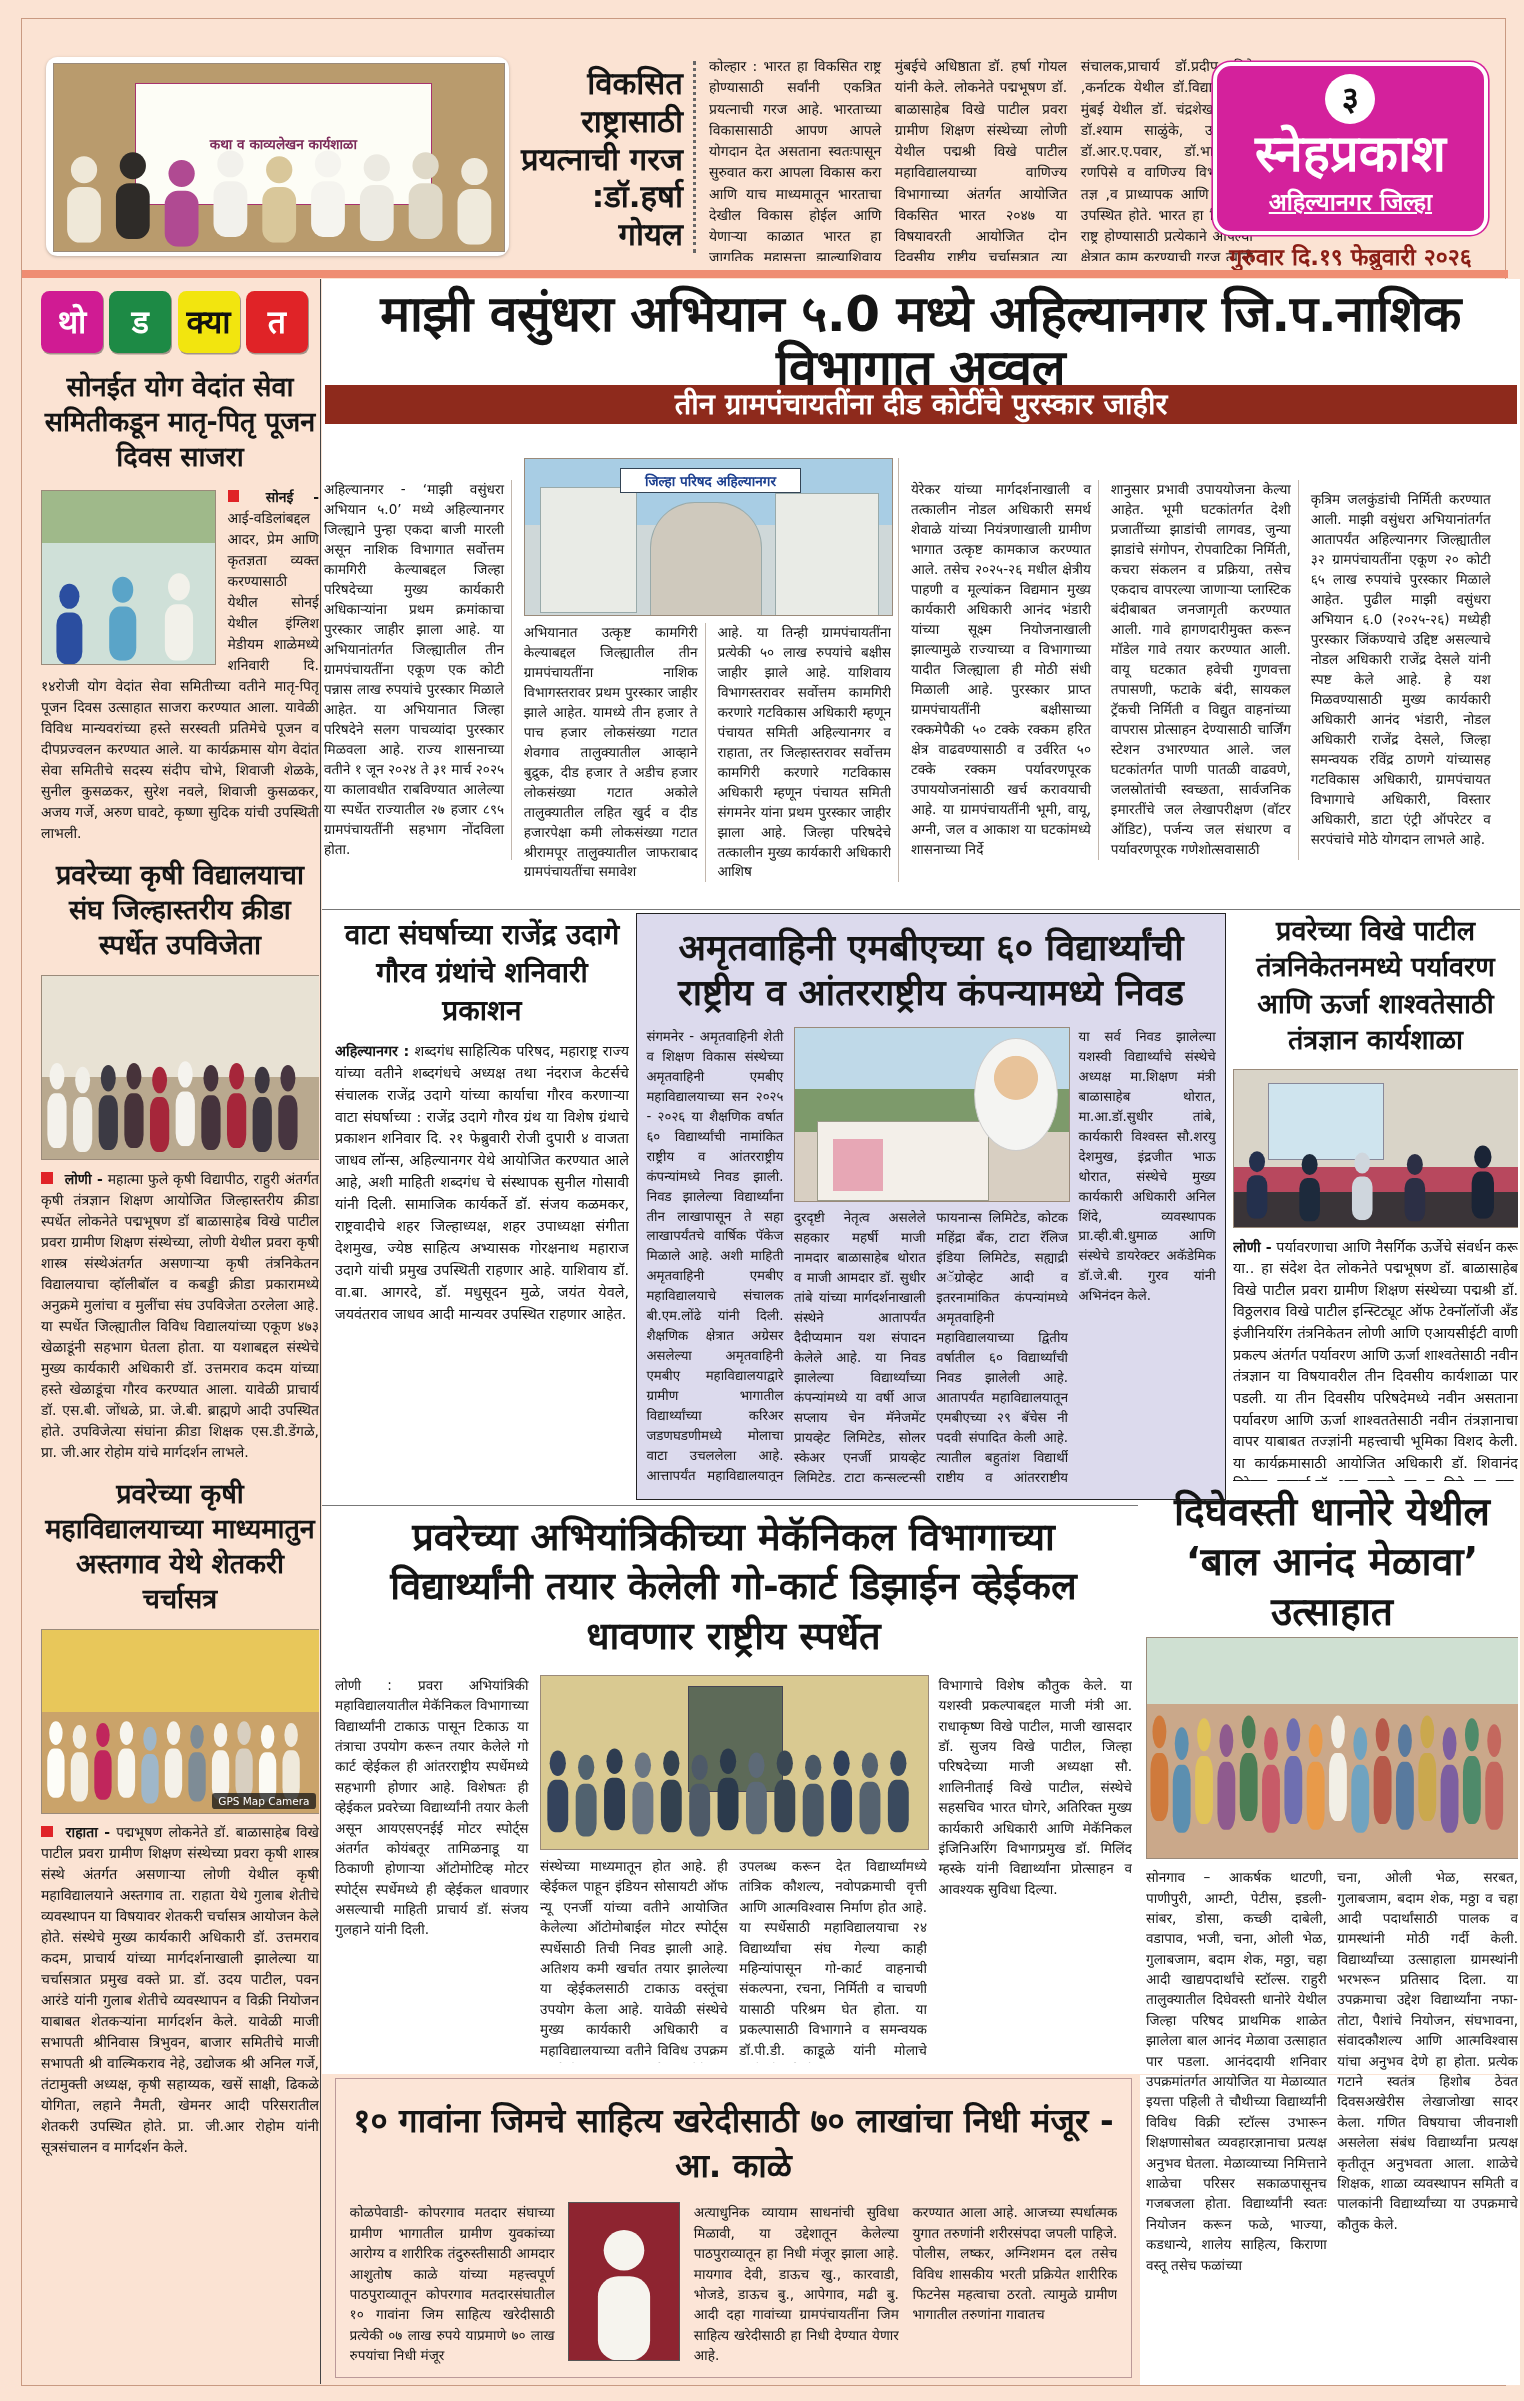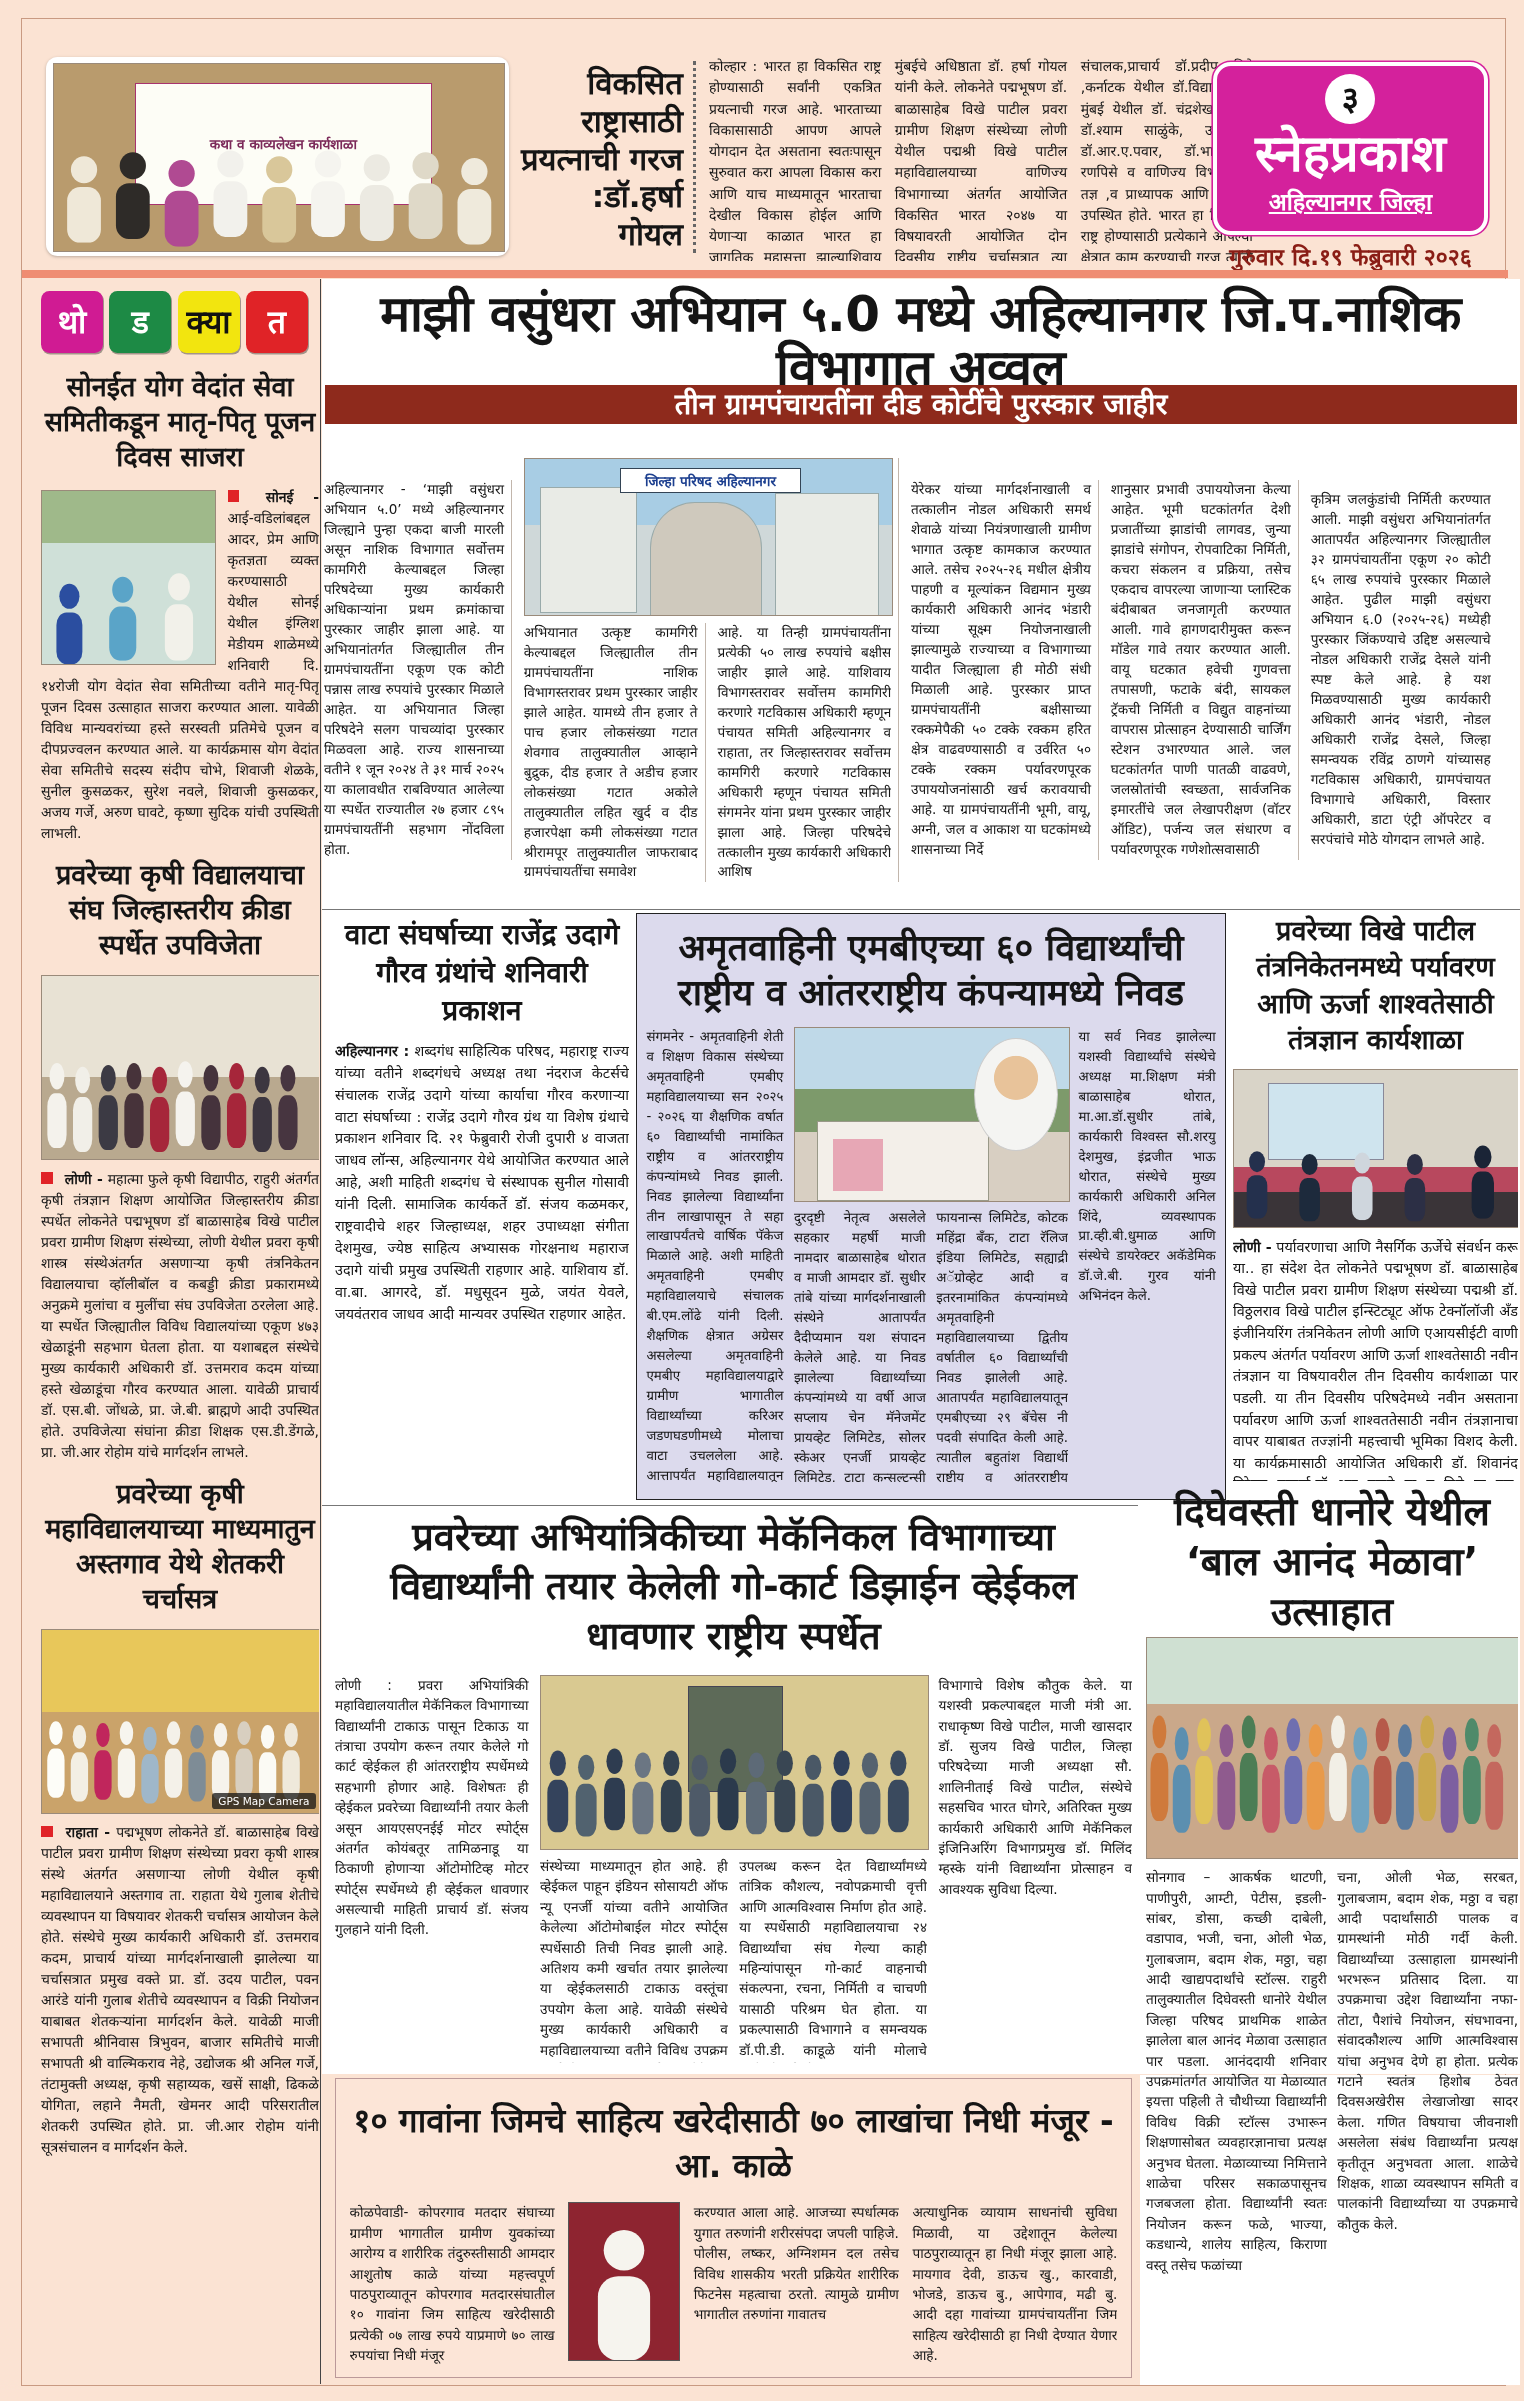"करण्यात आला आहे. आजच्या स्पर्धात्मक" div.gym-col { order: before "अत्याधुनिक व्यायाम साधनांची सुविधा" -> after "अत्याधुनिक व्यायाम साधनांची सुविधा" }
